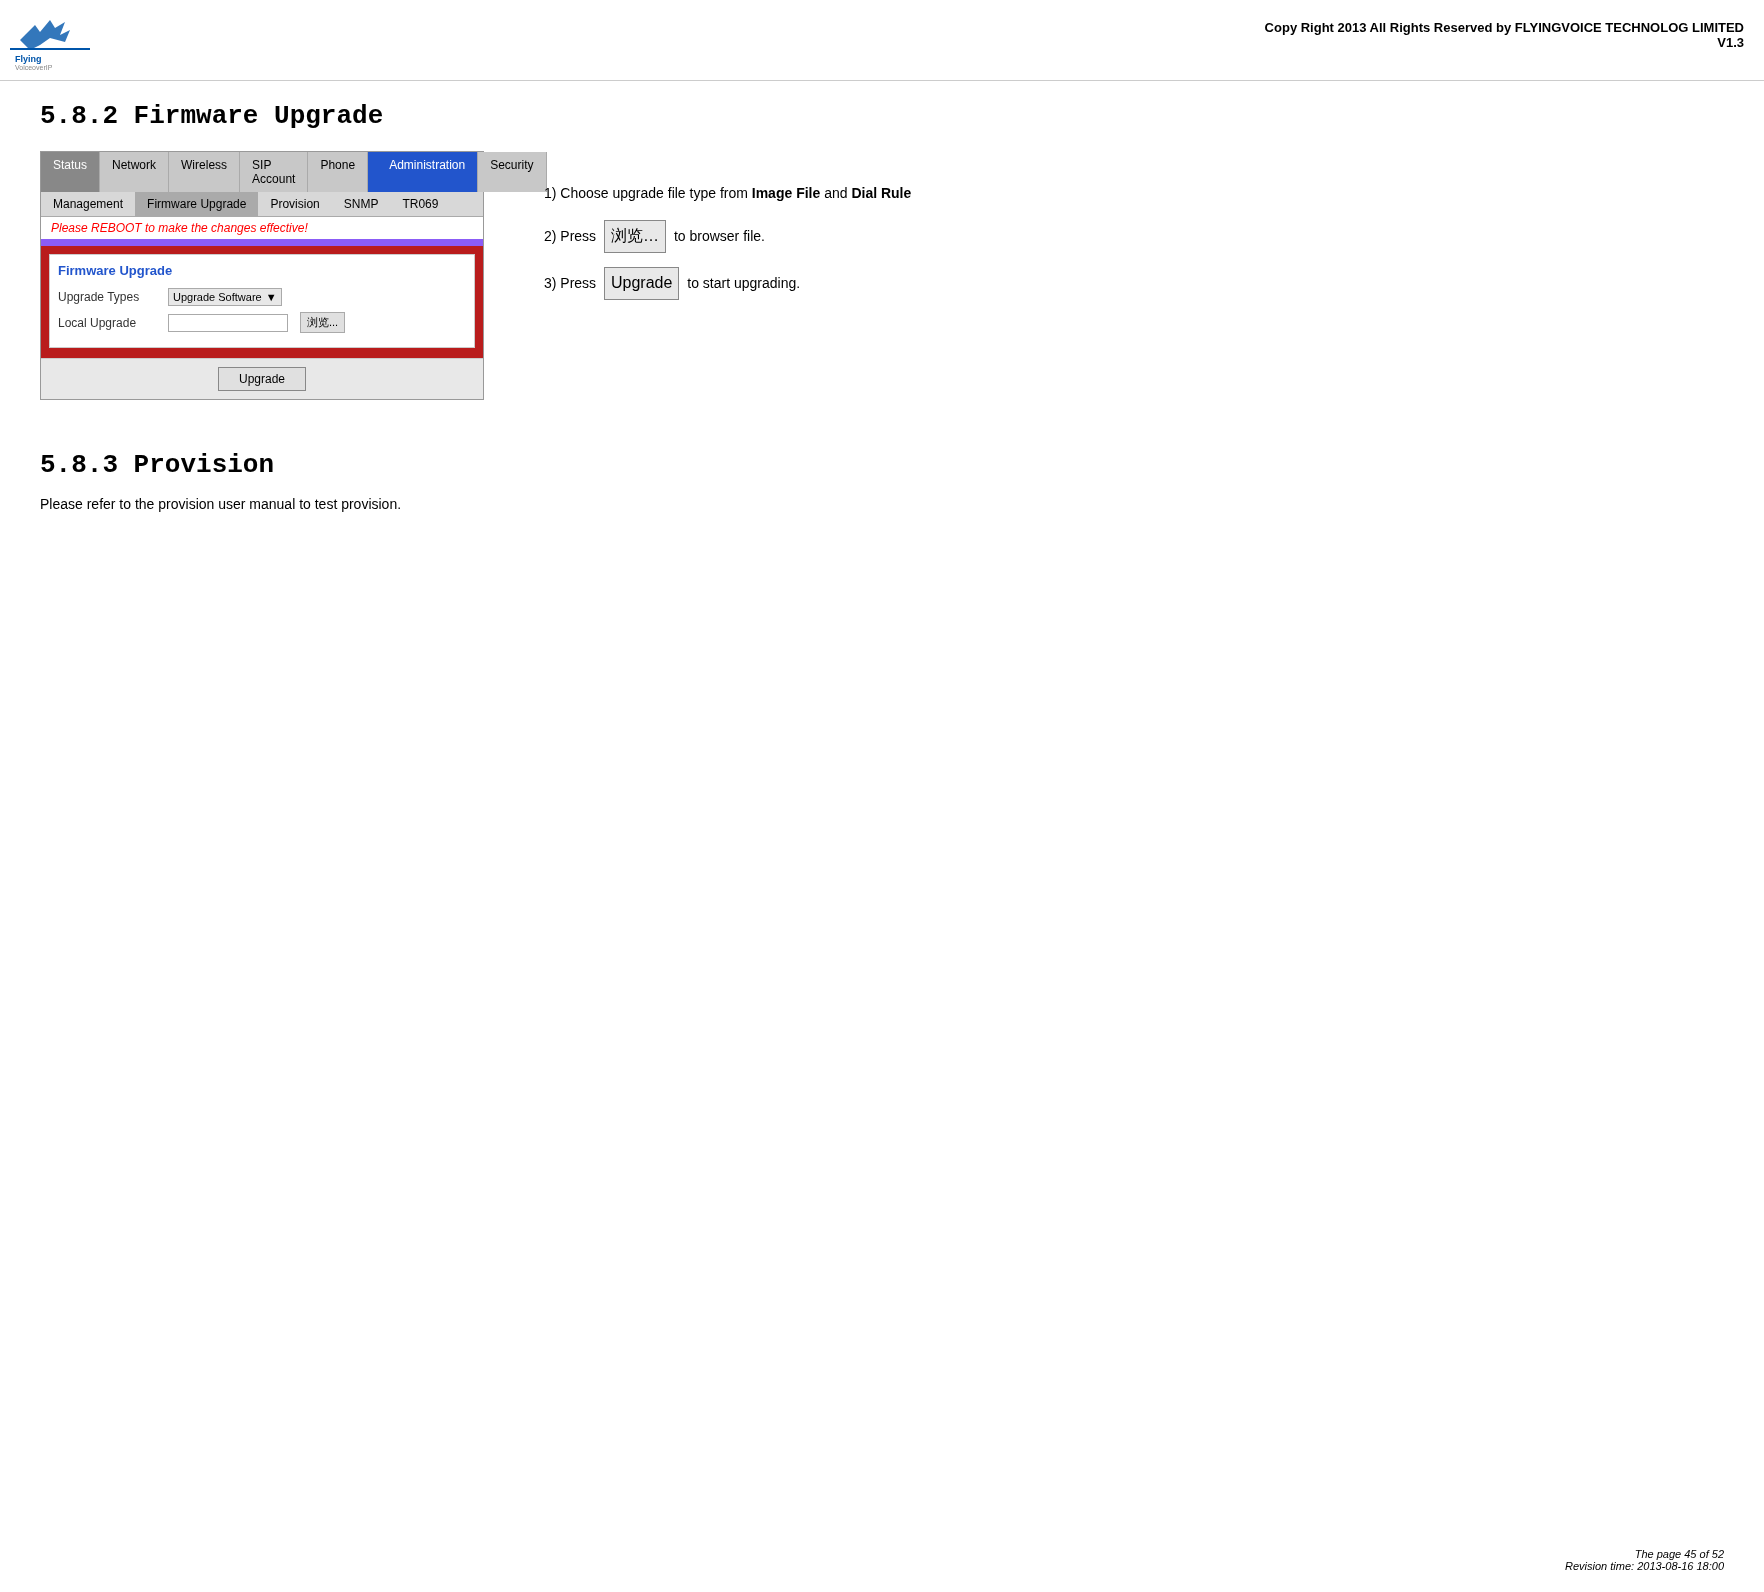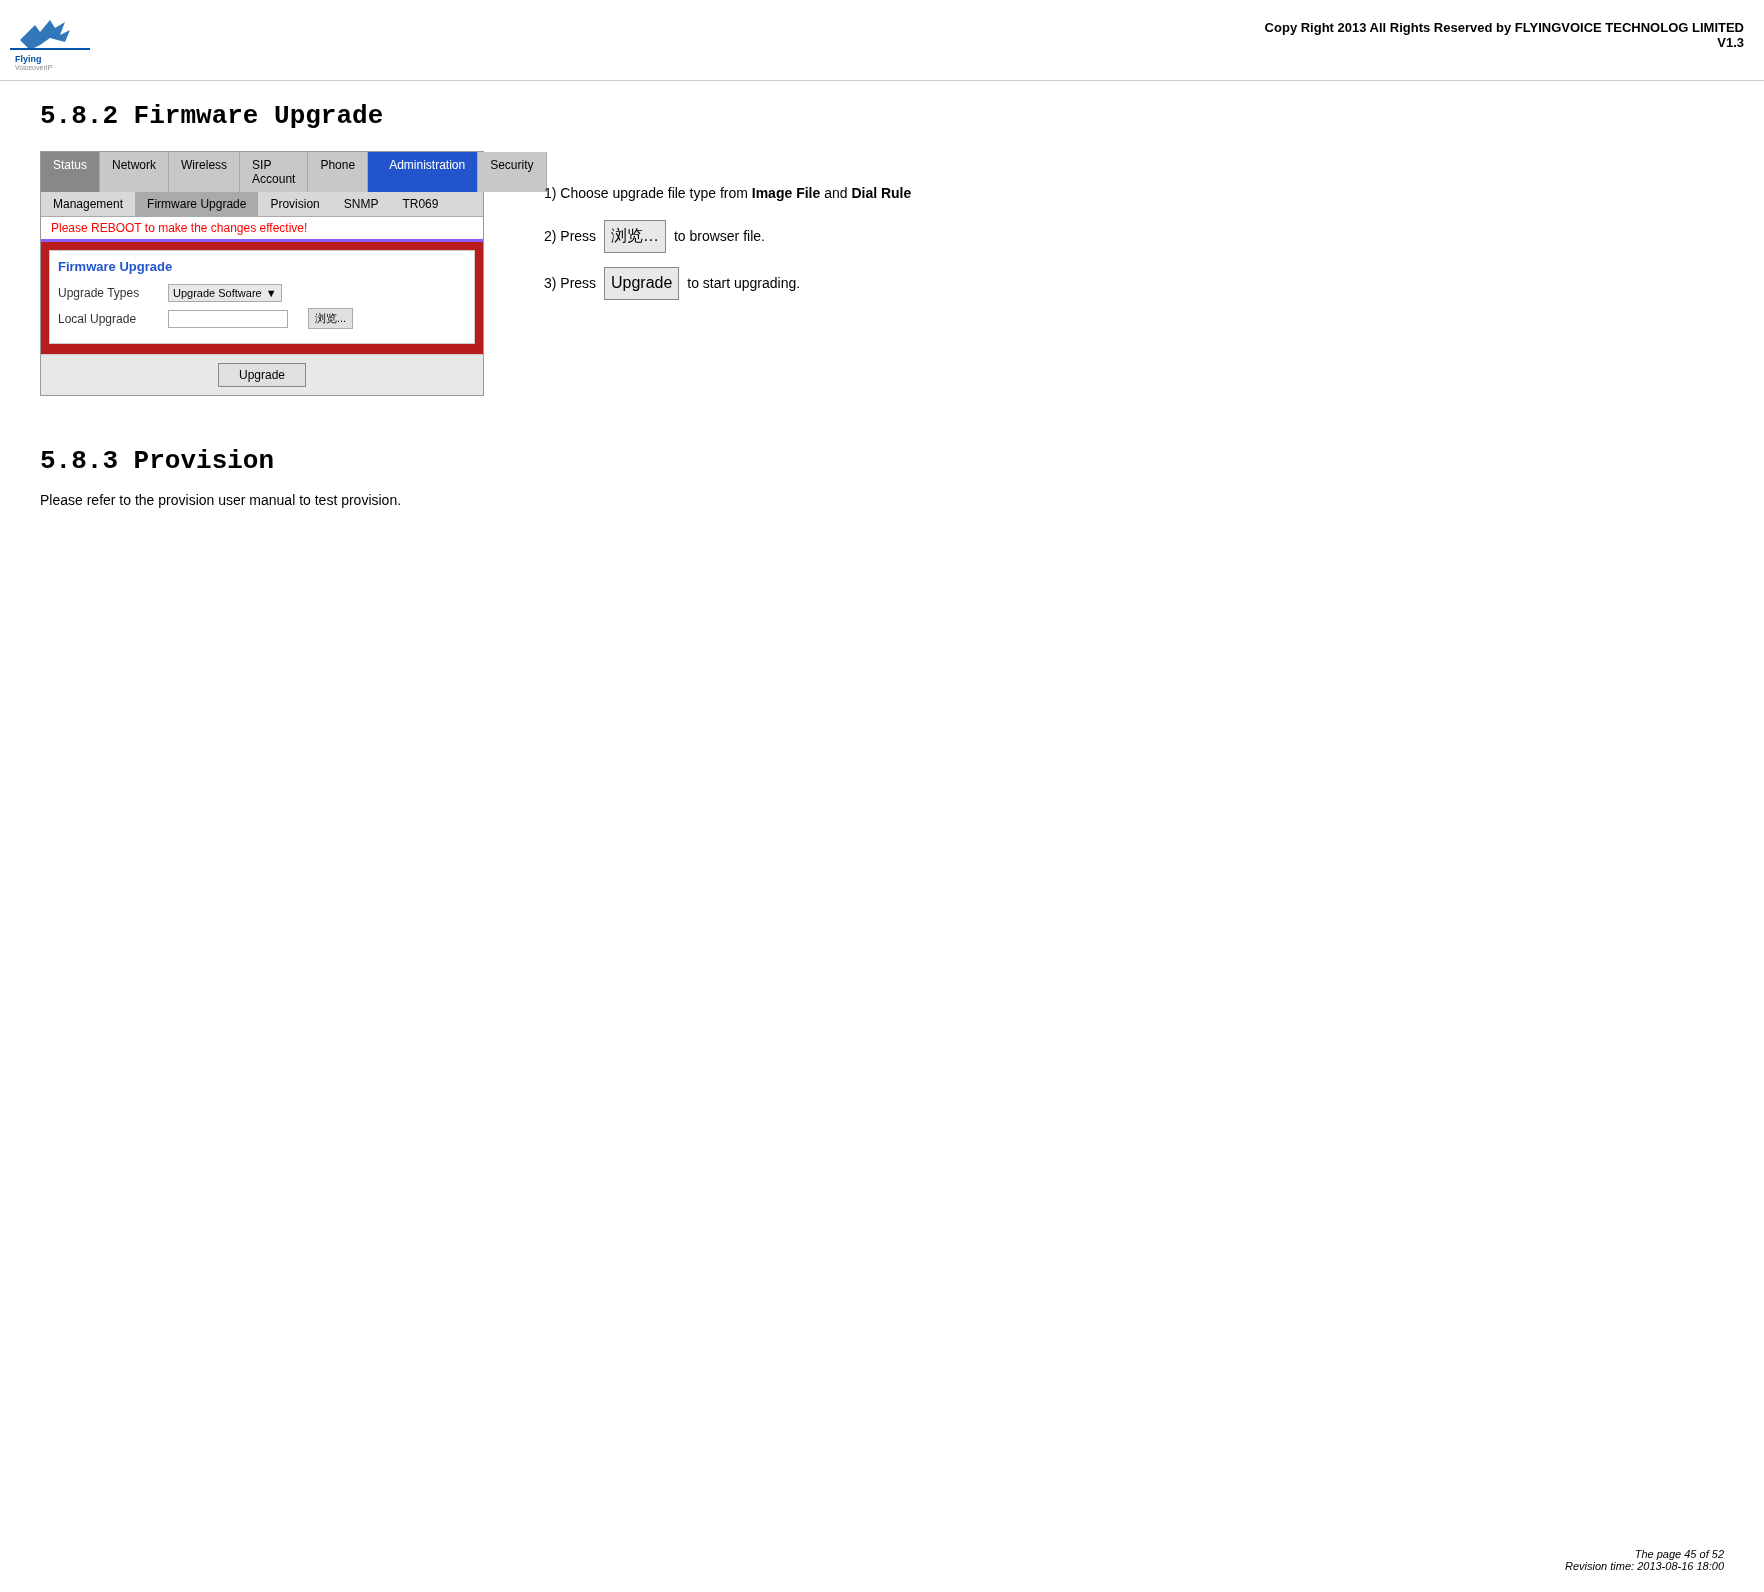"Please REBOOT to make the" .warning-bar { border-bottom: 3px solid #8b5cf6 -> 7px solid #8b5cf6; font-style: none -> italic }
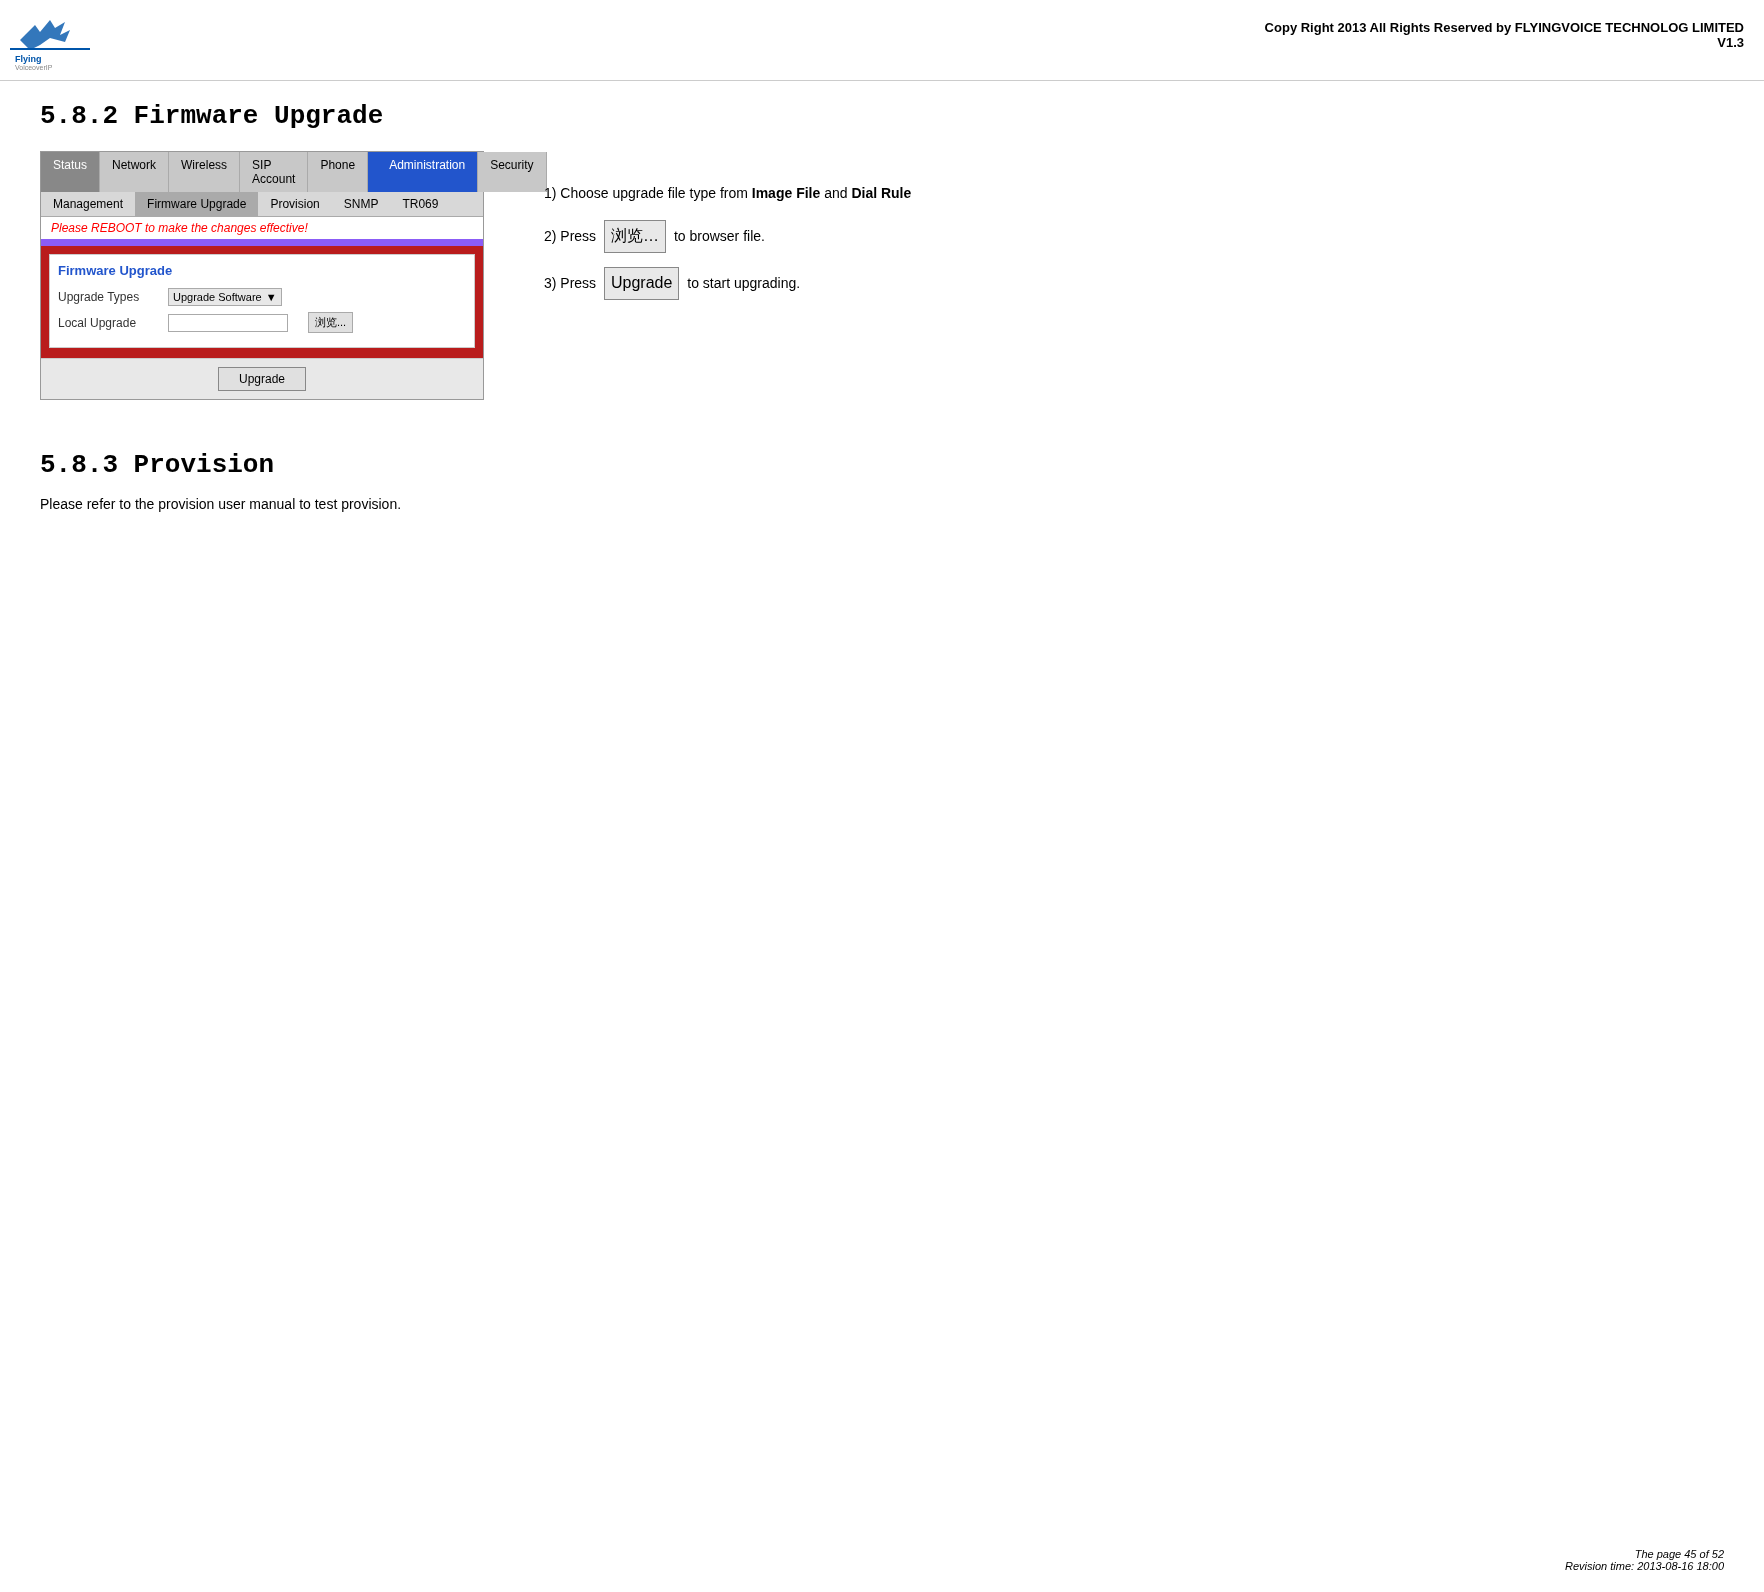"浏览..." .browse-btn { margin-left: 20px -> 12px }
